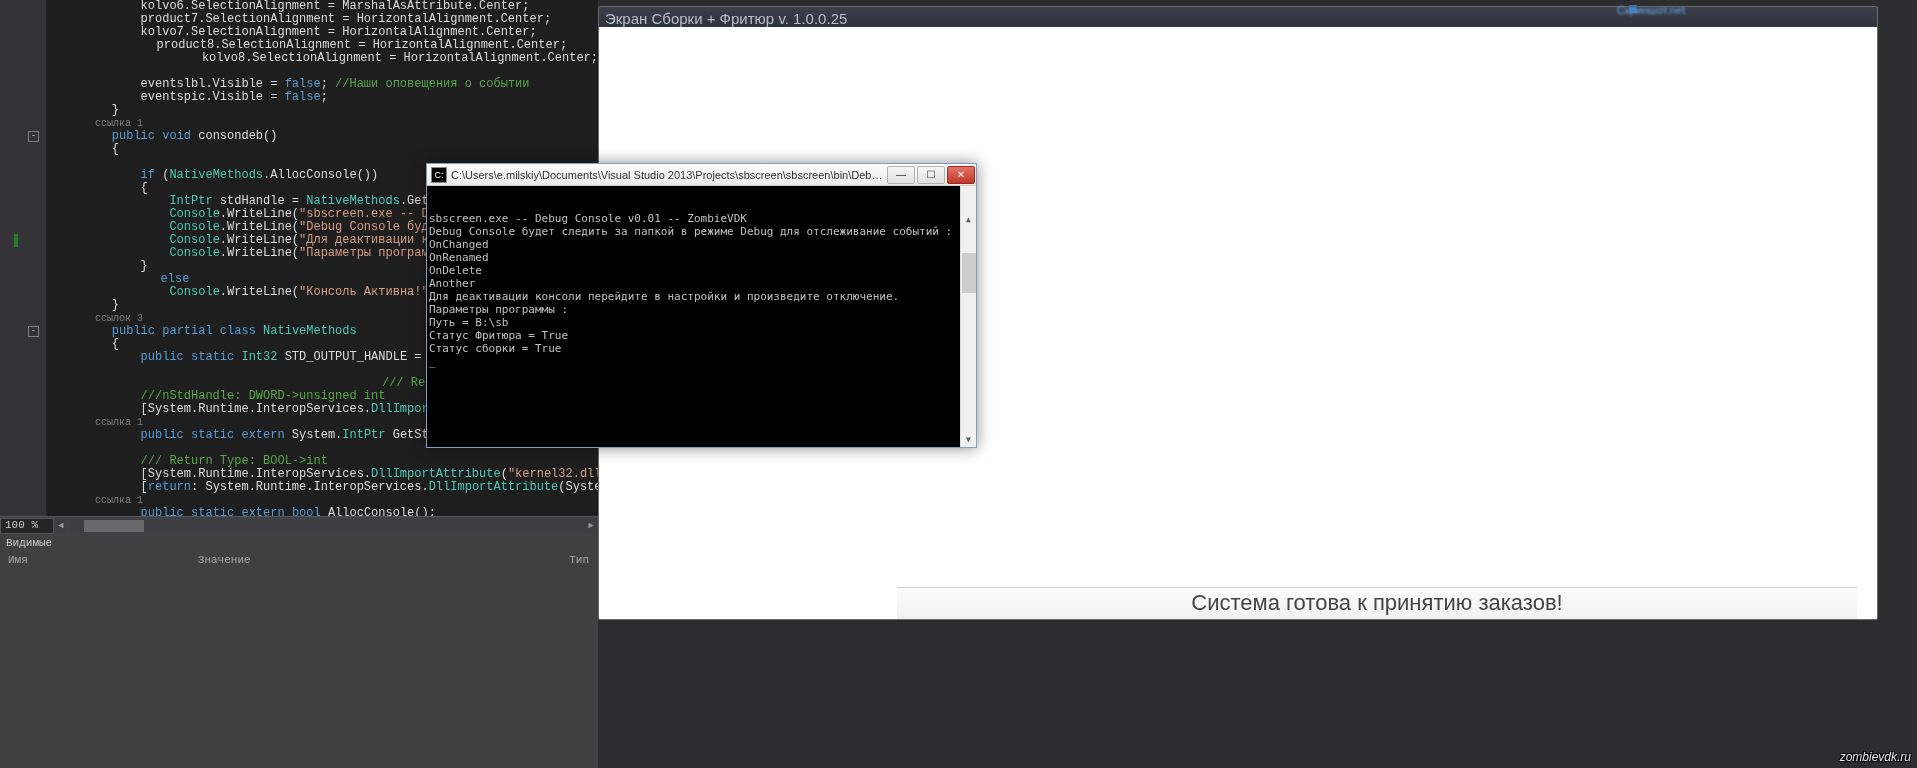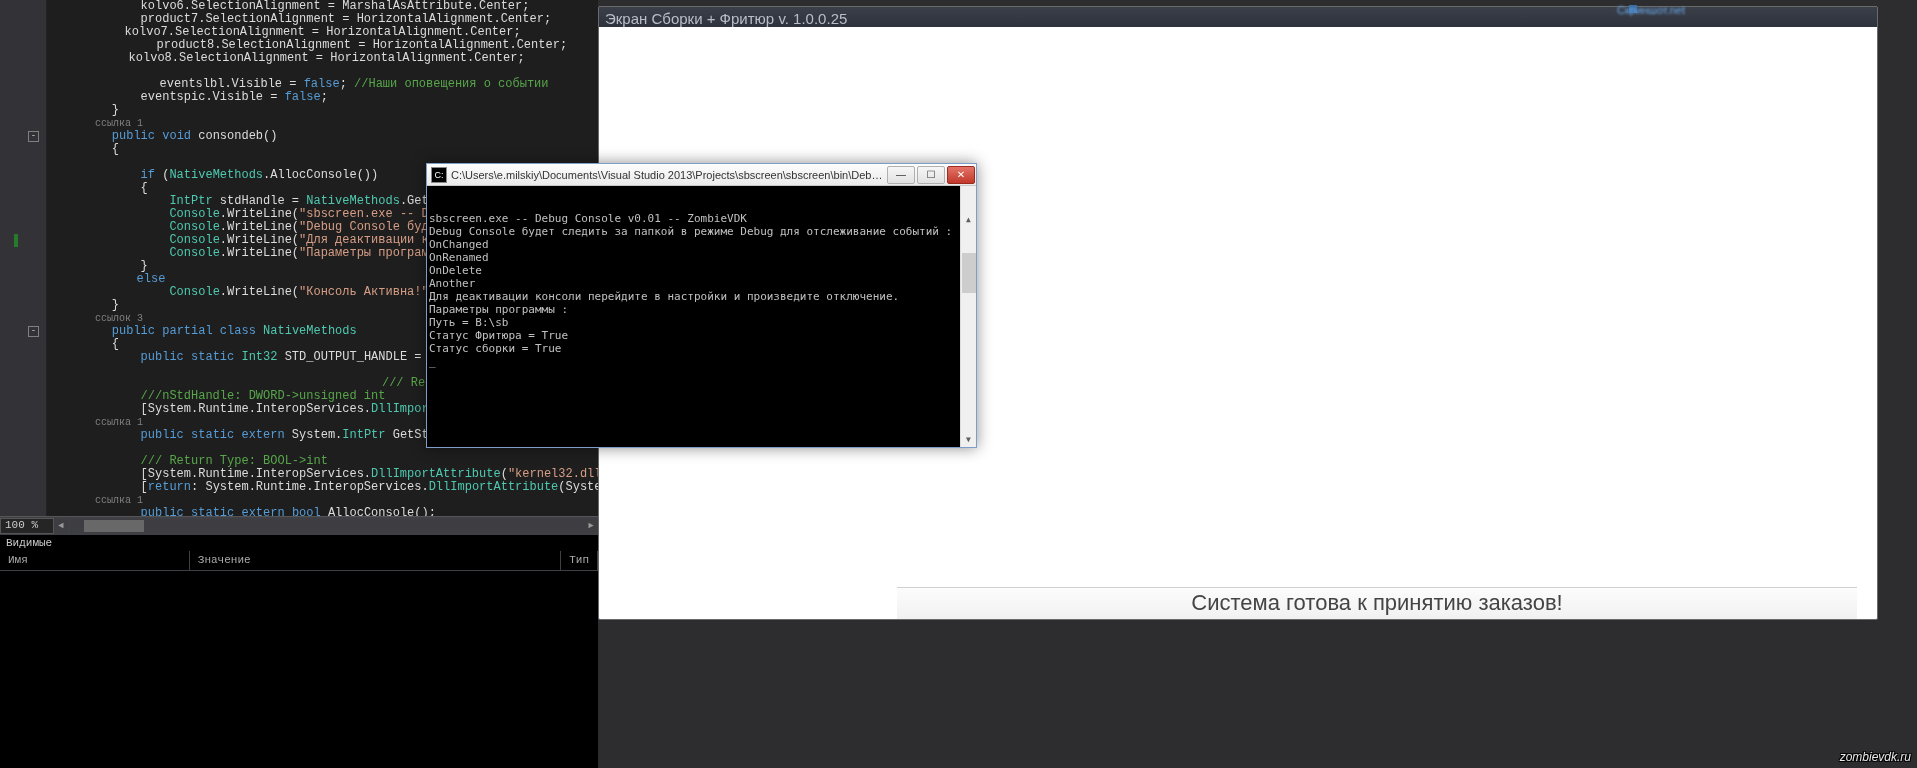"kolvo7.SelectionAlignment =" div.line { padding-left: 20px -> 36px }
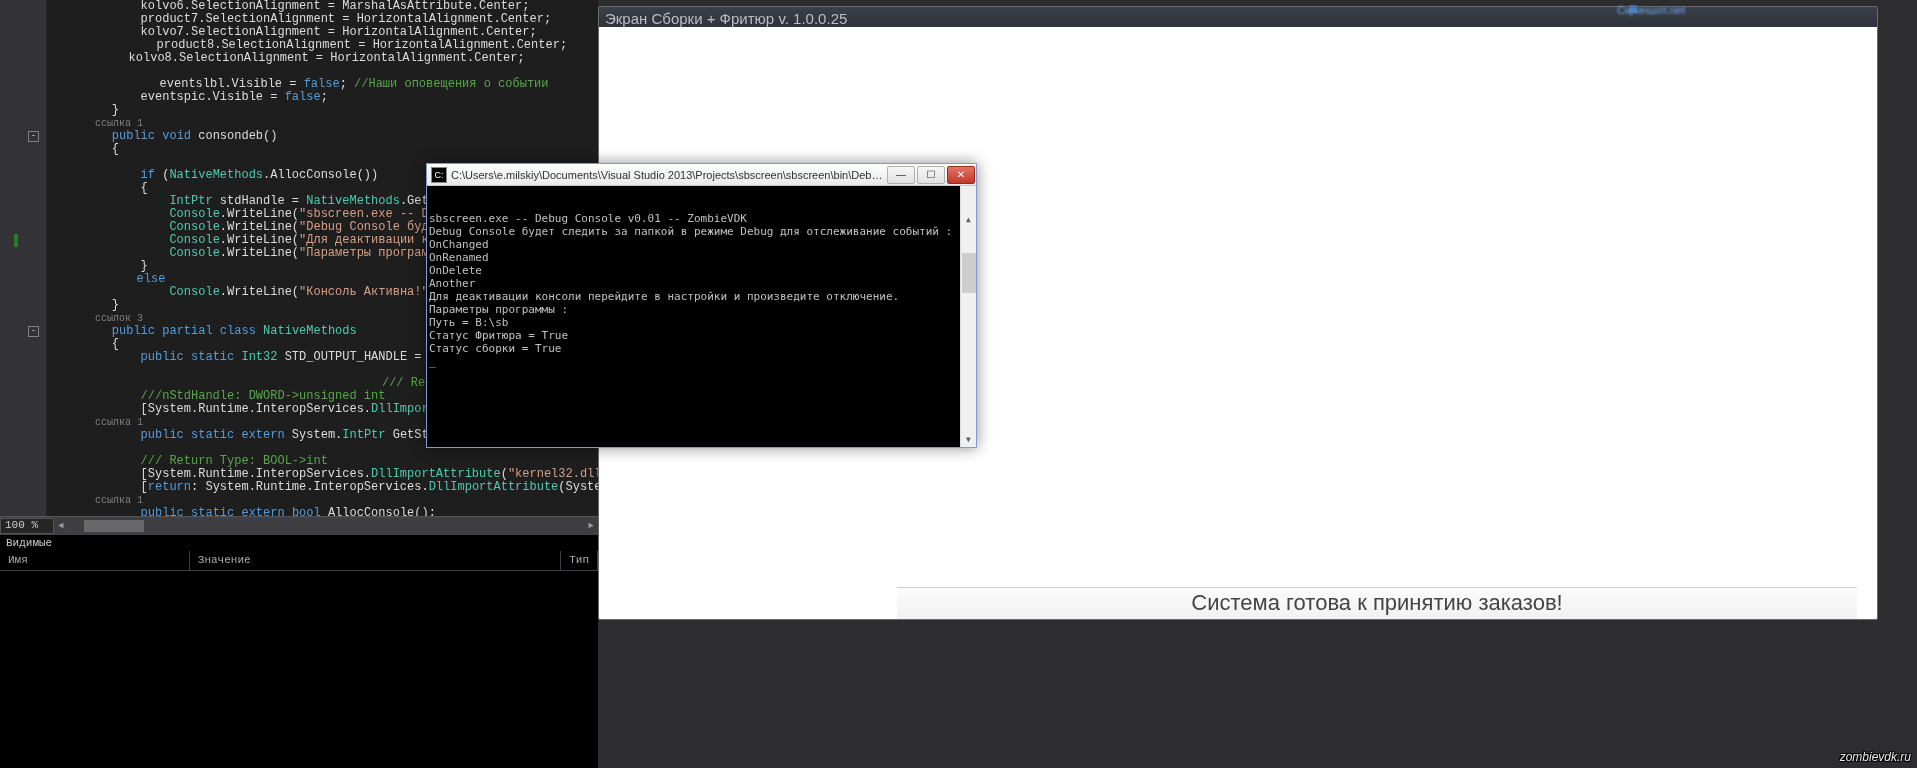"kolvo8.SelectionAlignment =" div.line { padding-left: 24px -> 36px; text-align: none -> right }
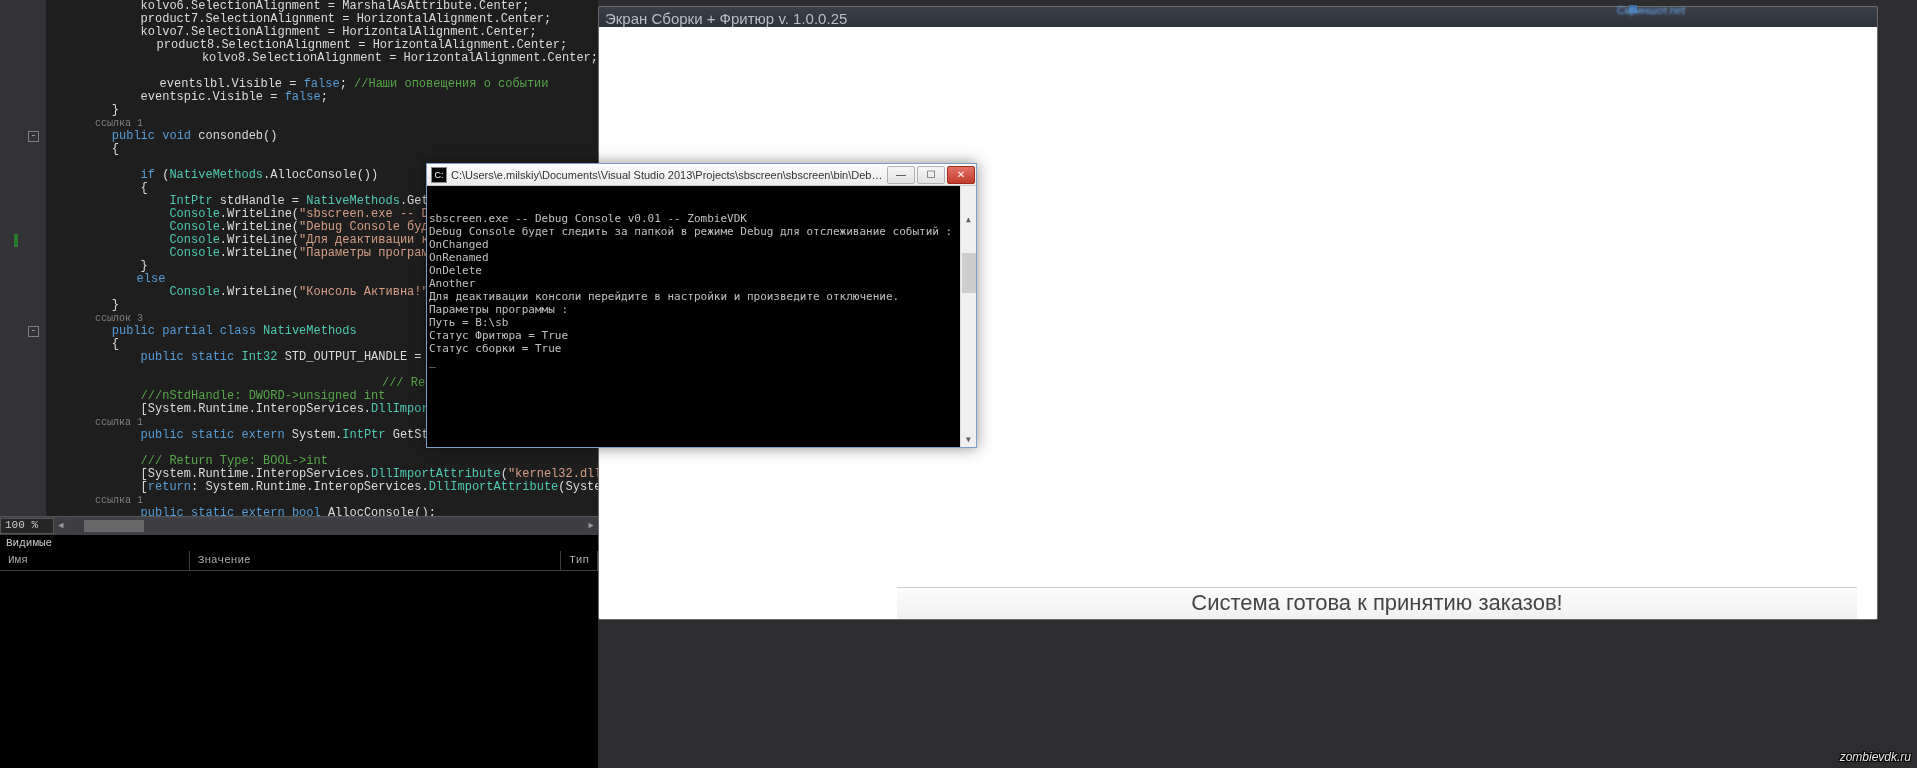"eventslbl.Visible = false; //Наши" div.line { padding-left: 55px -> 36px }
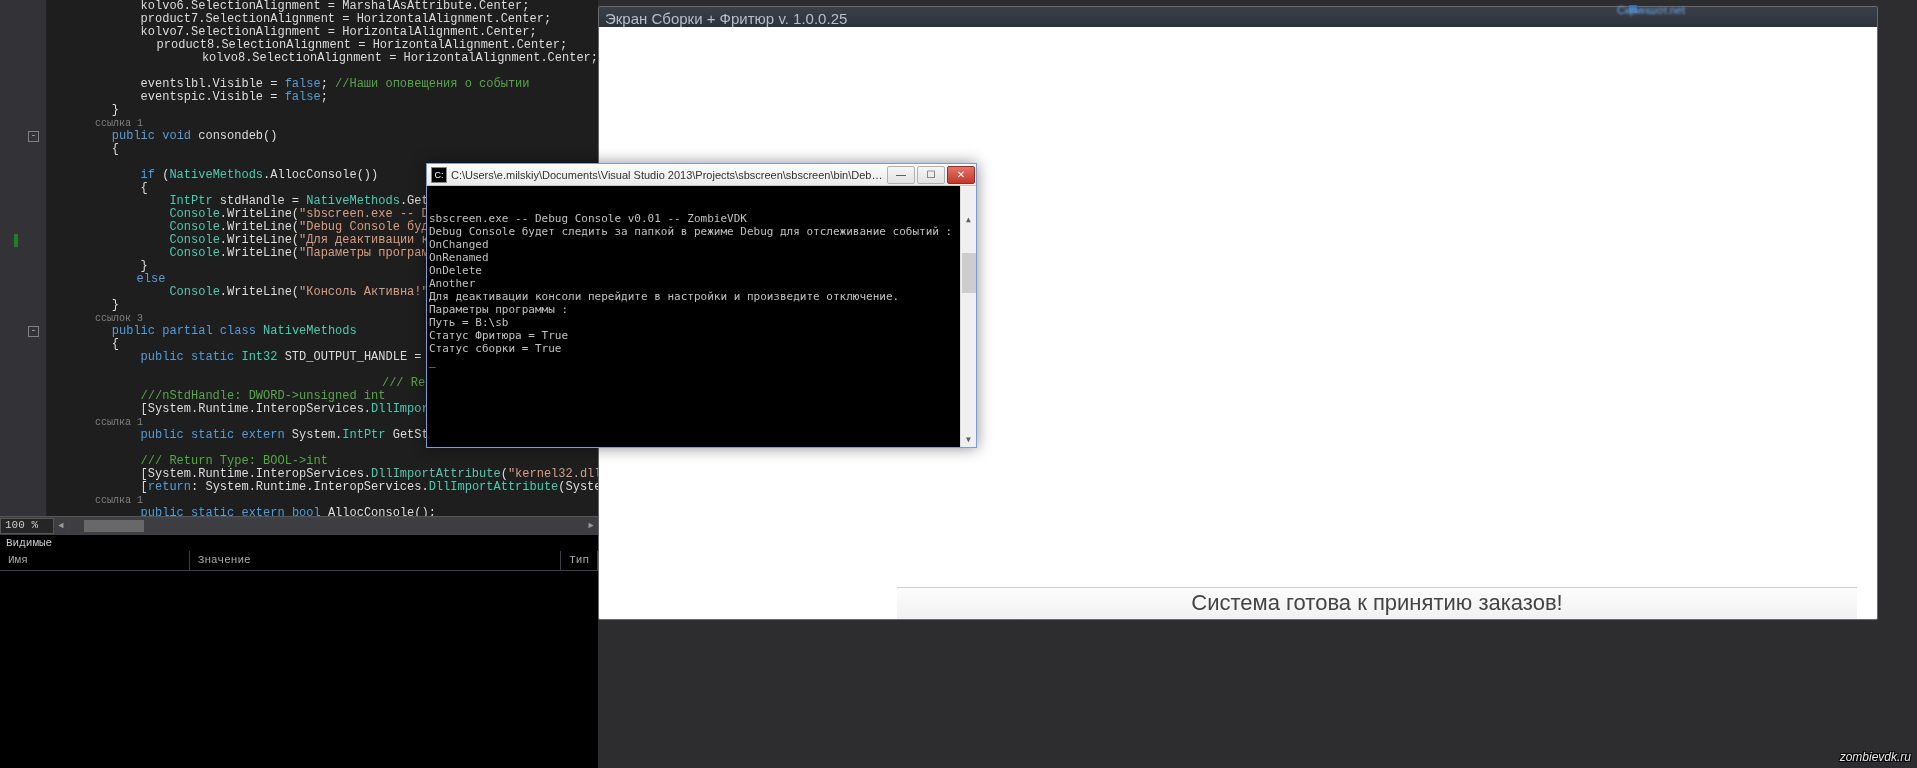"else" div.line { padding-left: 32px -> 56px }
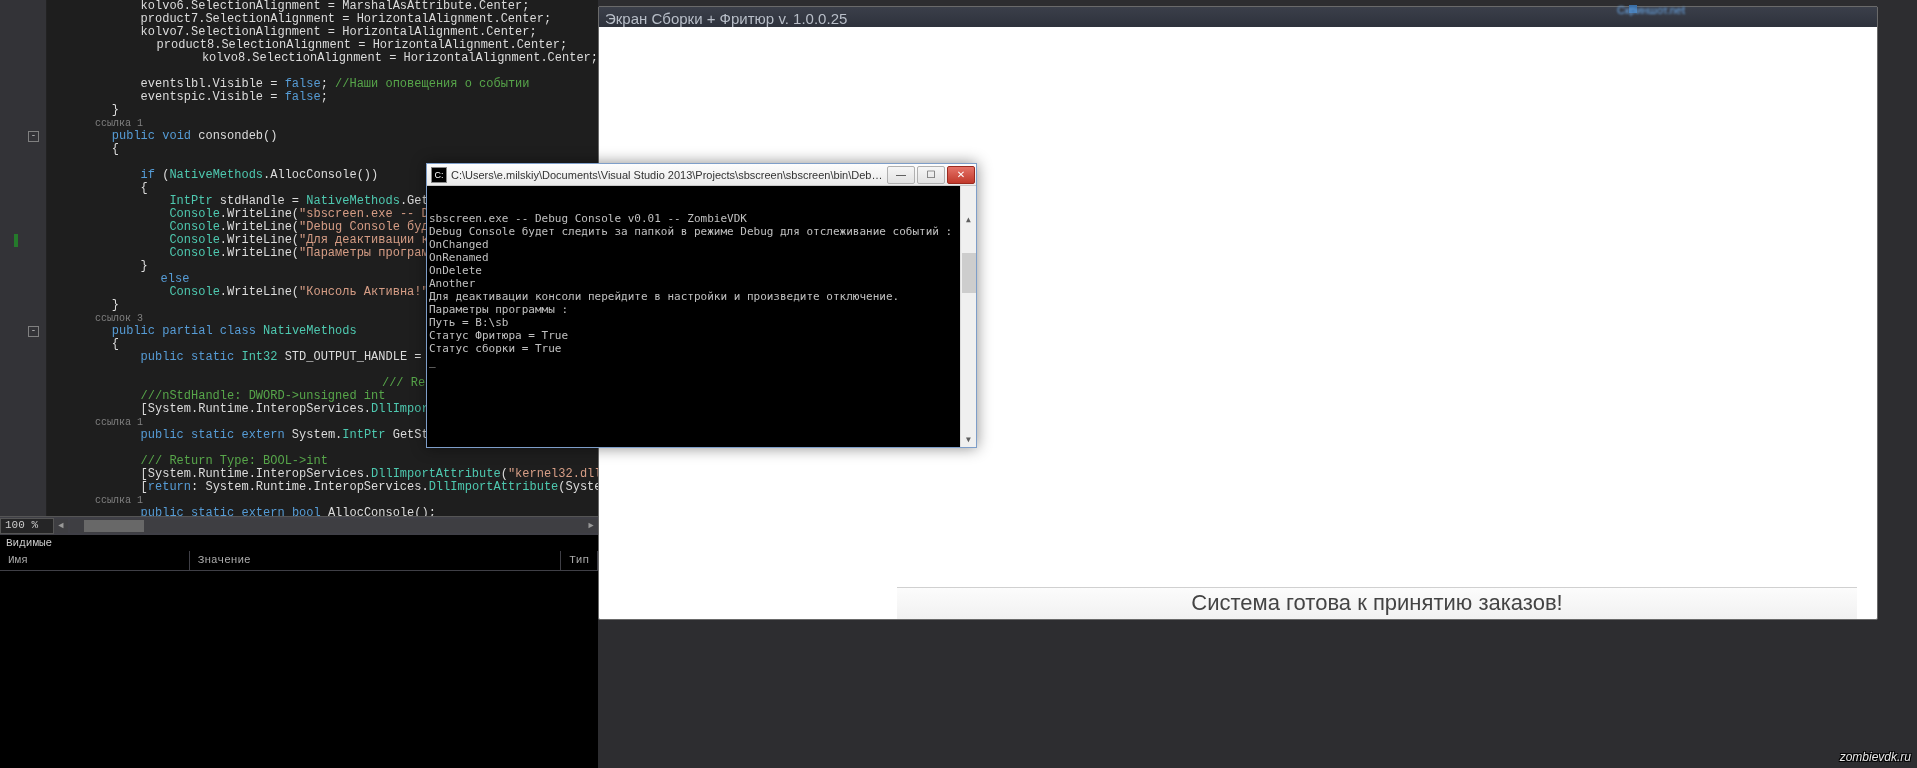"Видимые" .locals-panel { background: #000000 -> #404040 }
